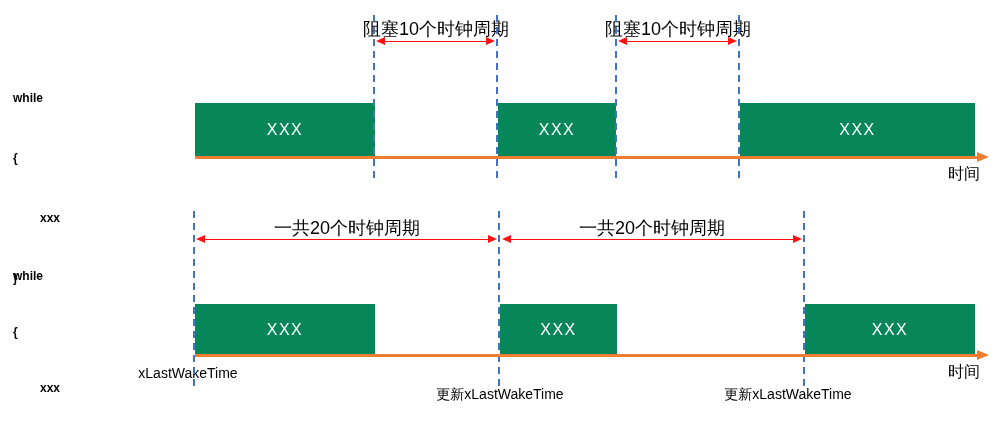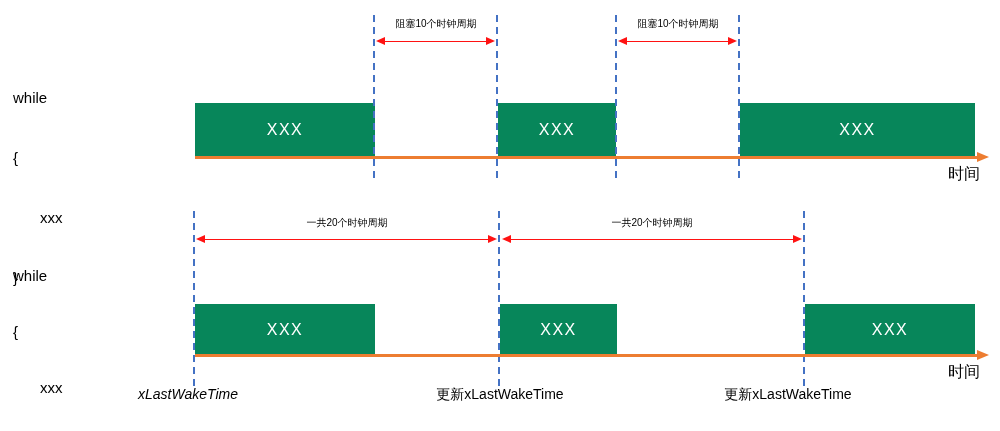"阻塞10个时钟周期" .ivl { font-size: 10px -> 18px }
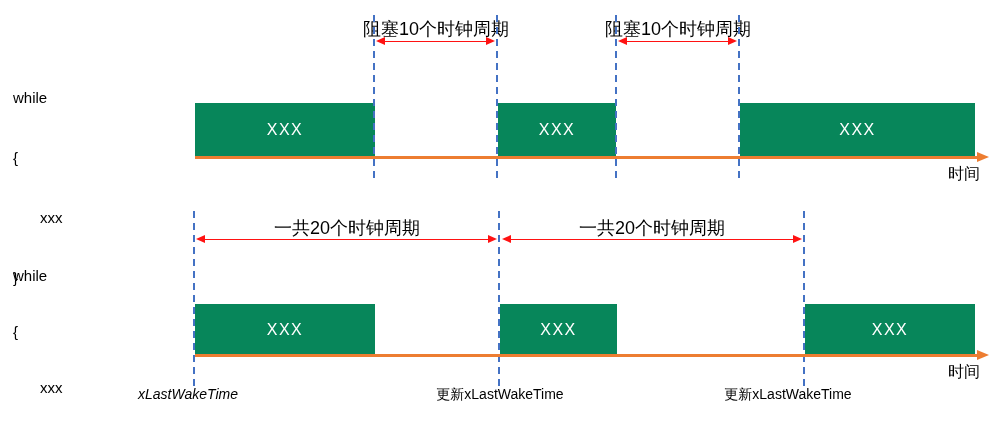"while" .code { font-size: 15px -> 12px; font-weight: none -> bold }
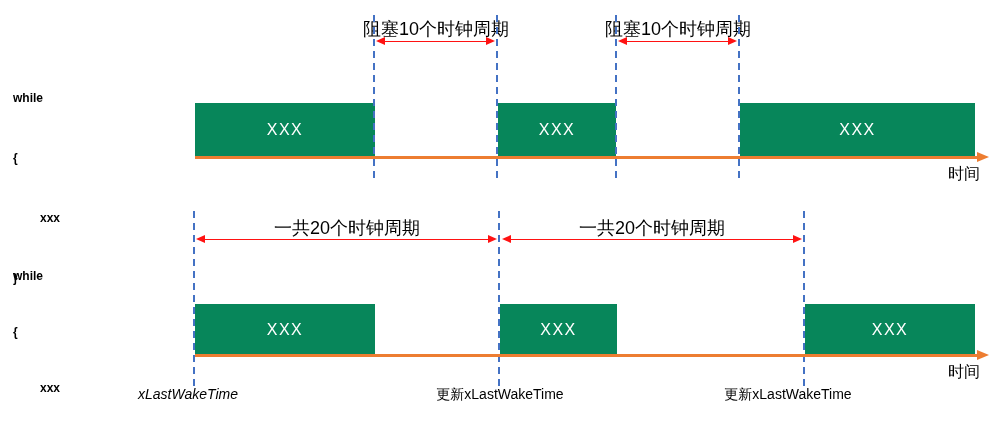"xLastWakeTime" div.tick { font-style: italic -> none; top: 386px -> 365px }
